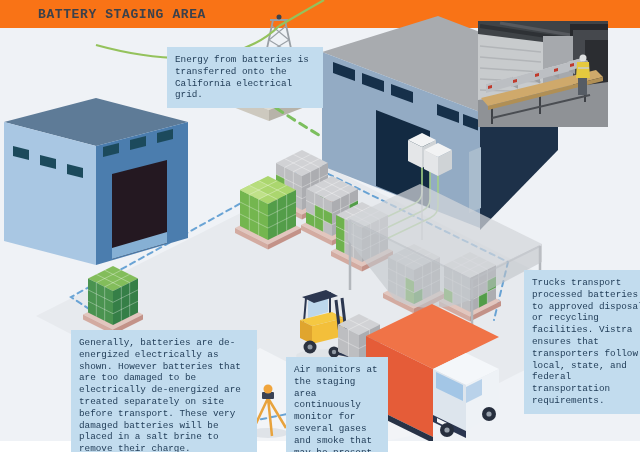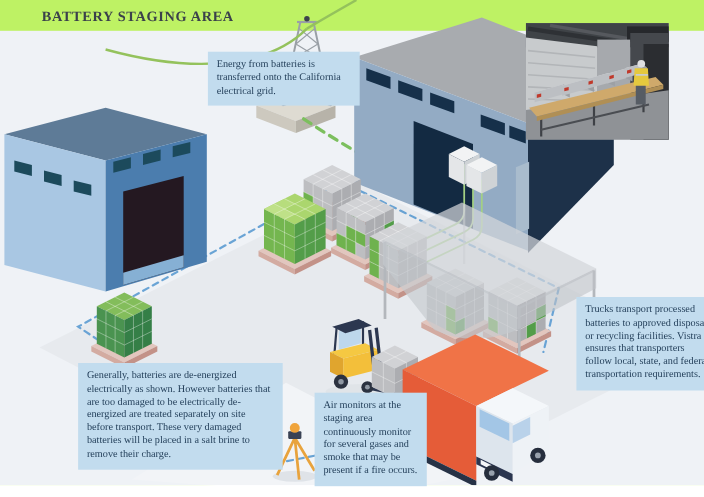"BATTERY STAGING AREA" #stage { background: #bef264 -> #f97316; font-family: Liberation Serif, serif -> Liberation Mono, monospace }
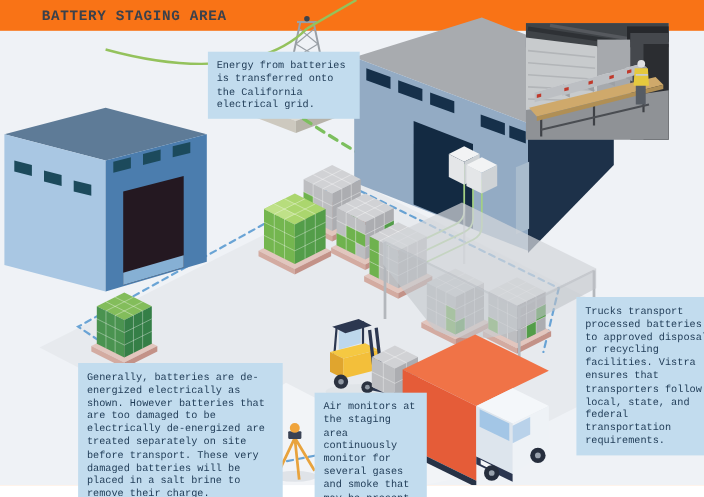"Energy from batteries is transferred" .c1 { margin-left: 22px -> none; width: 138px -> 156px }
